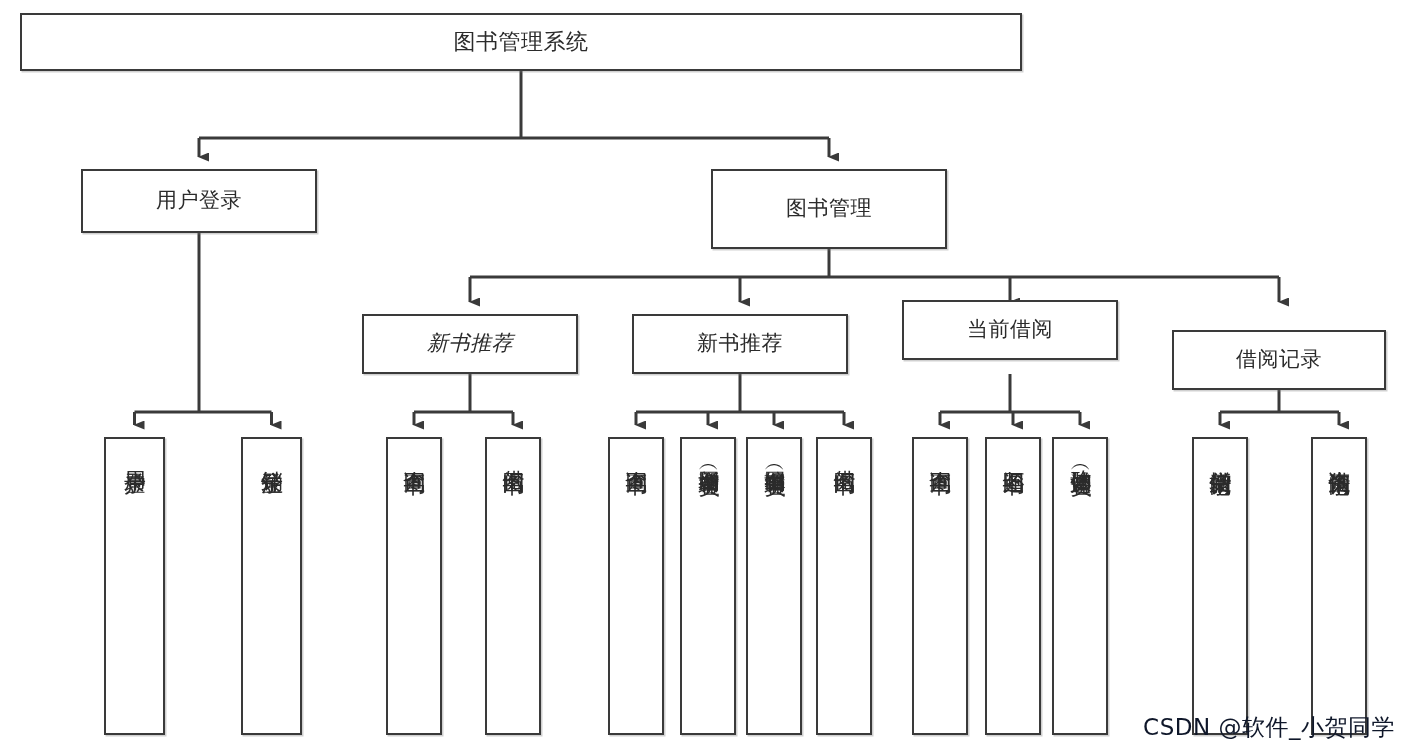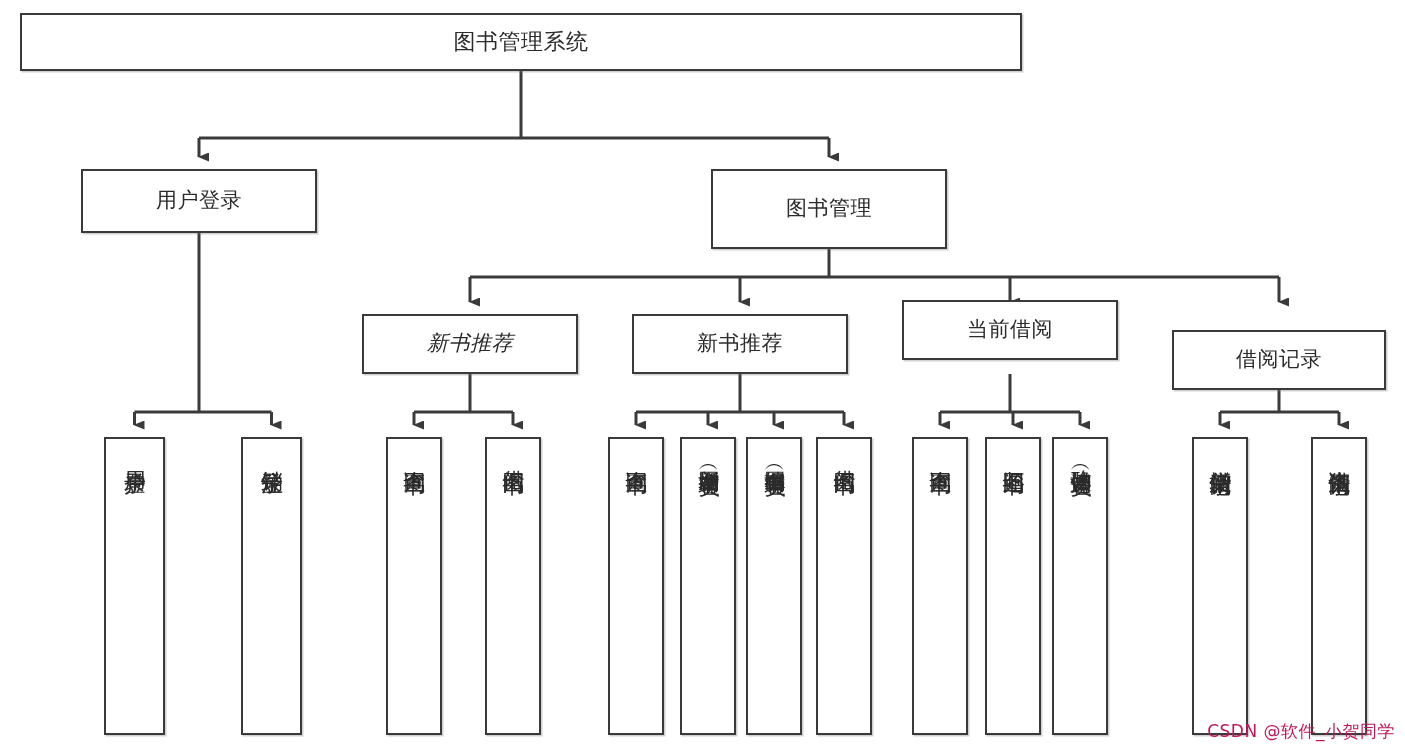"CSDN @软件_小贺同学" #watermark { color: #be185d -> #0f172a; font-size: 17px -> 23px }
